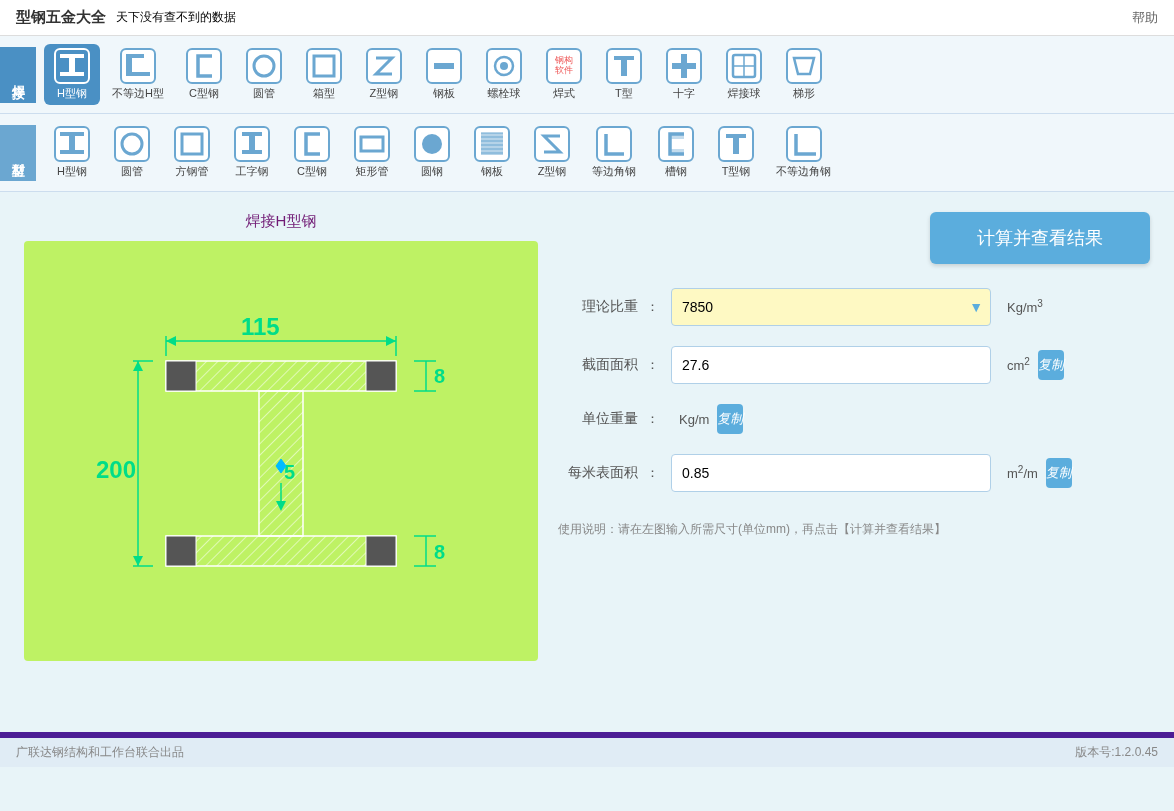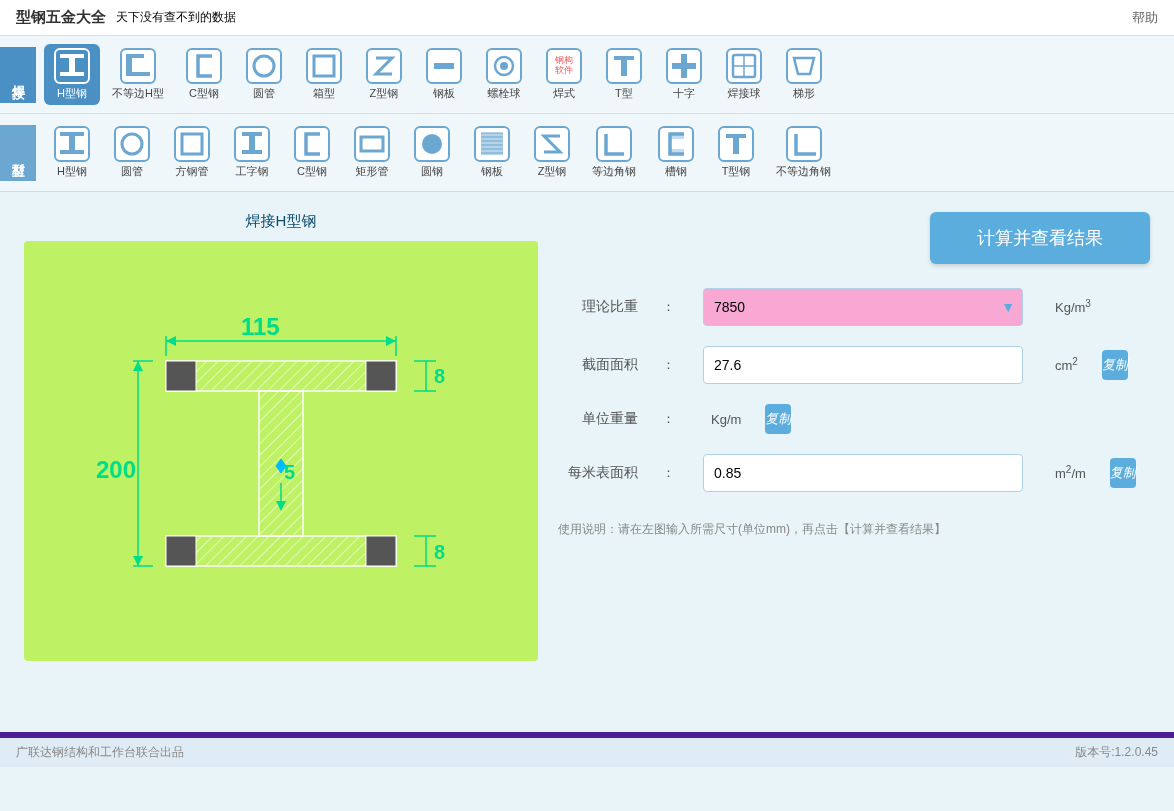"焊接H型钢" .diagram-title { color: #0c4a6e -> #701a75 }
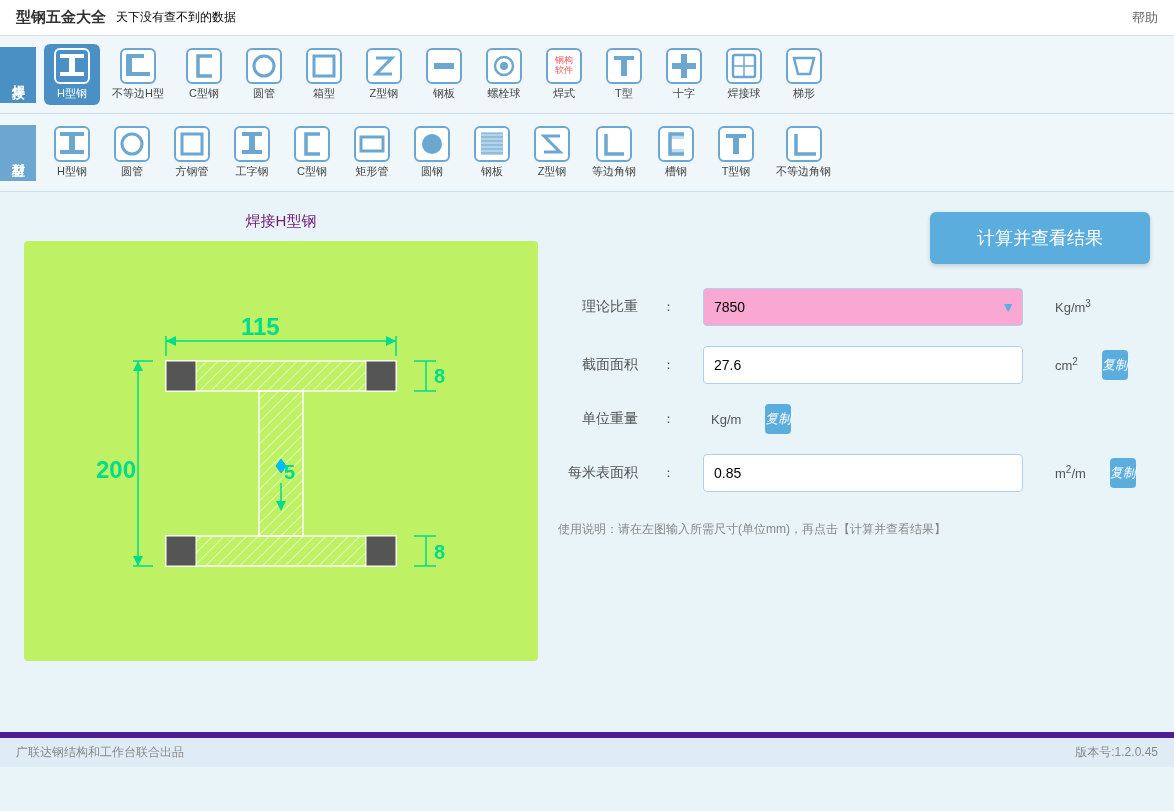"理论比重" .form-row { gap: 24px -> 8px }
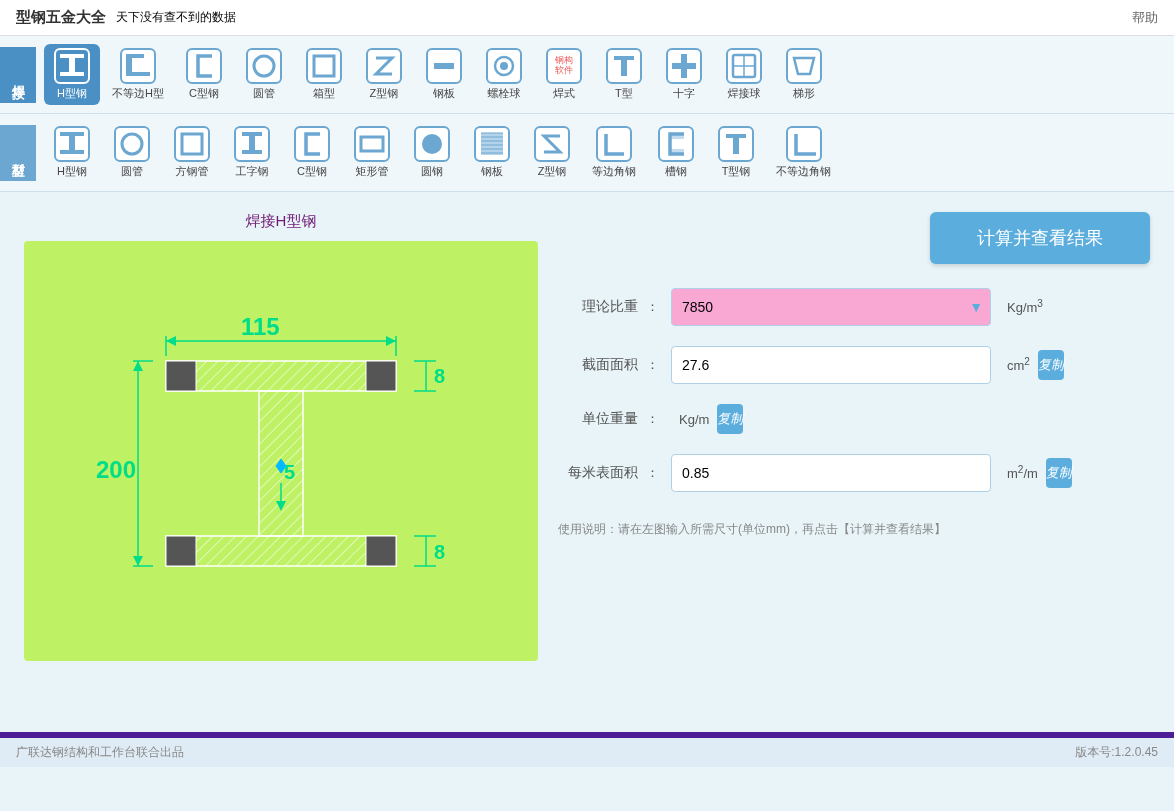"7850" .form-select { background: #f9a8d4 -> #fef9c3 }
